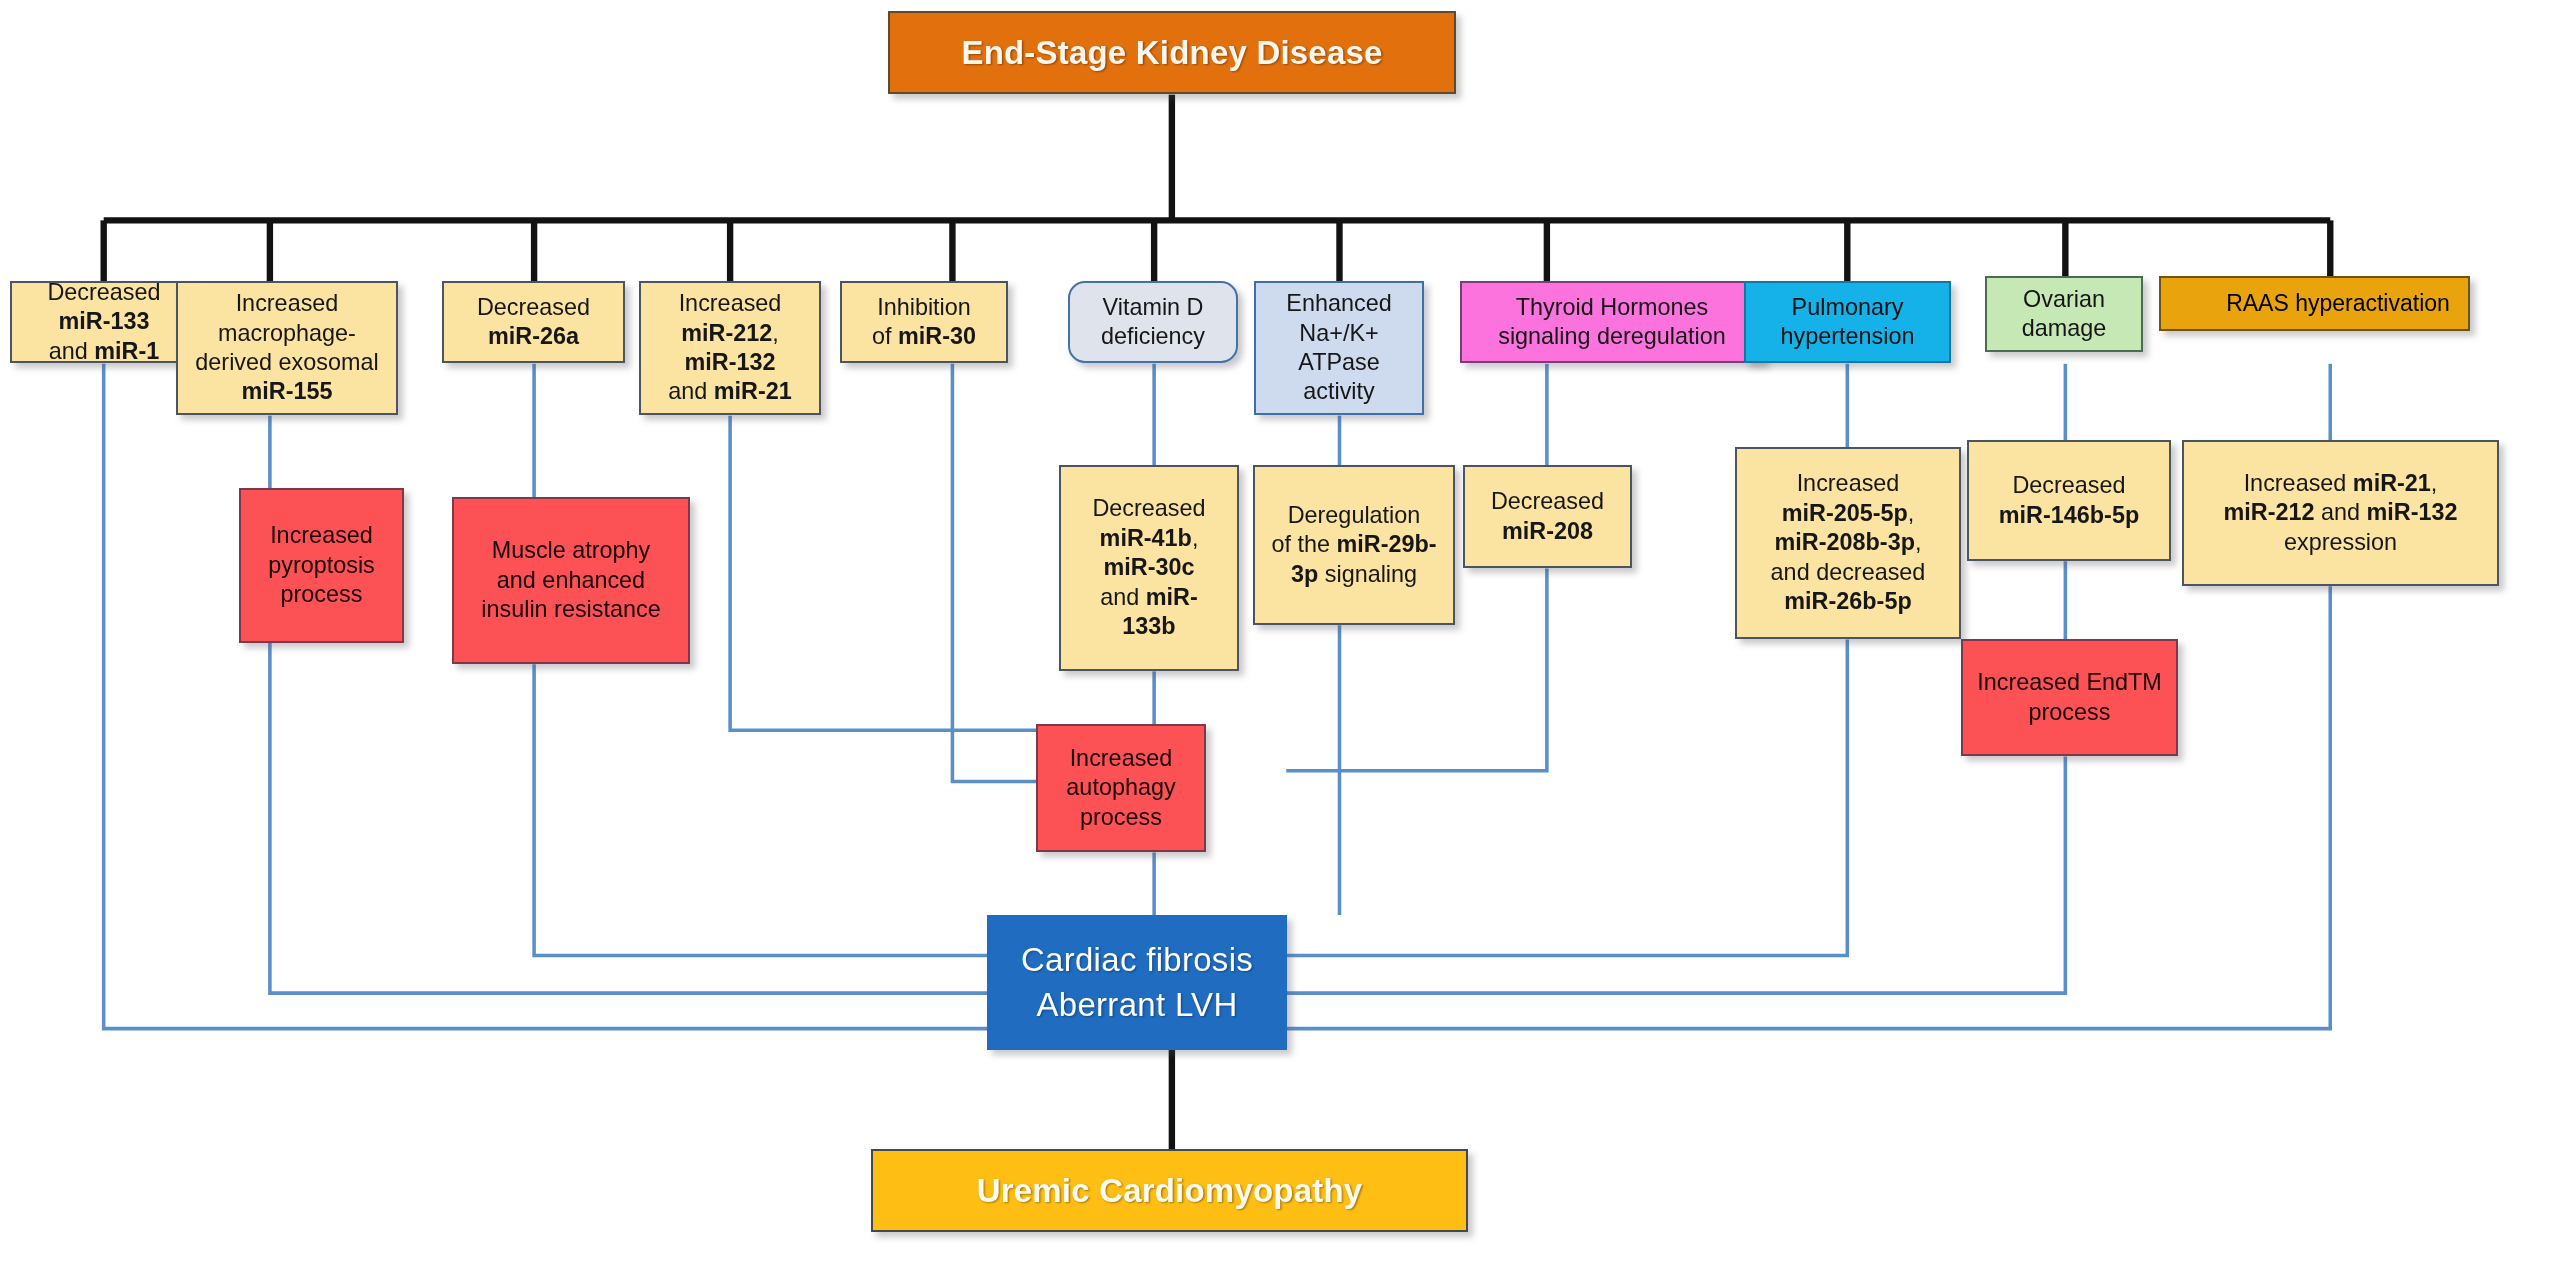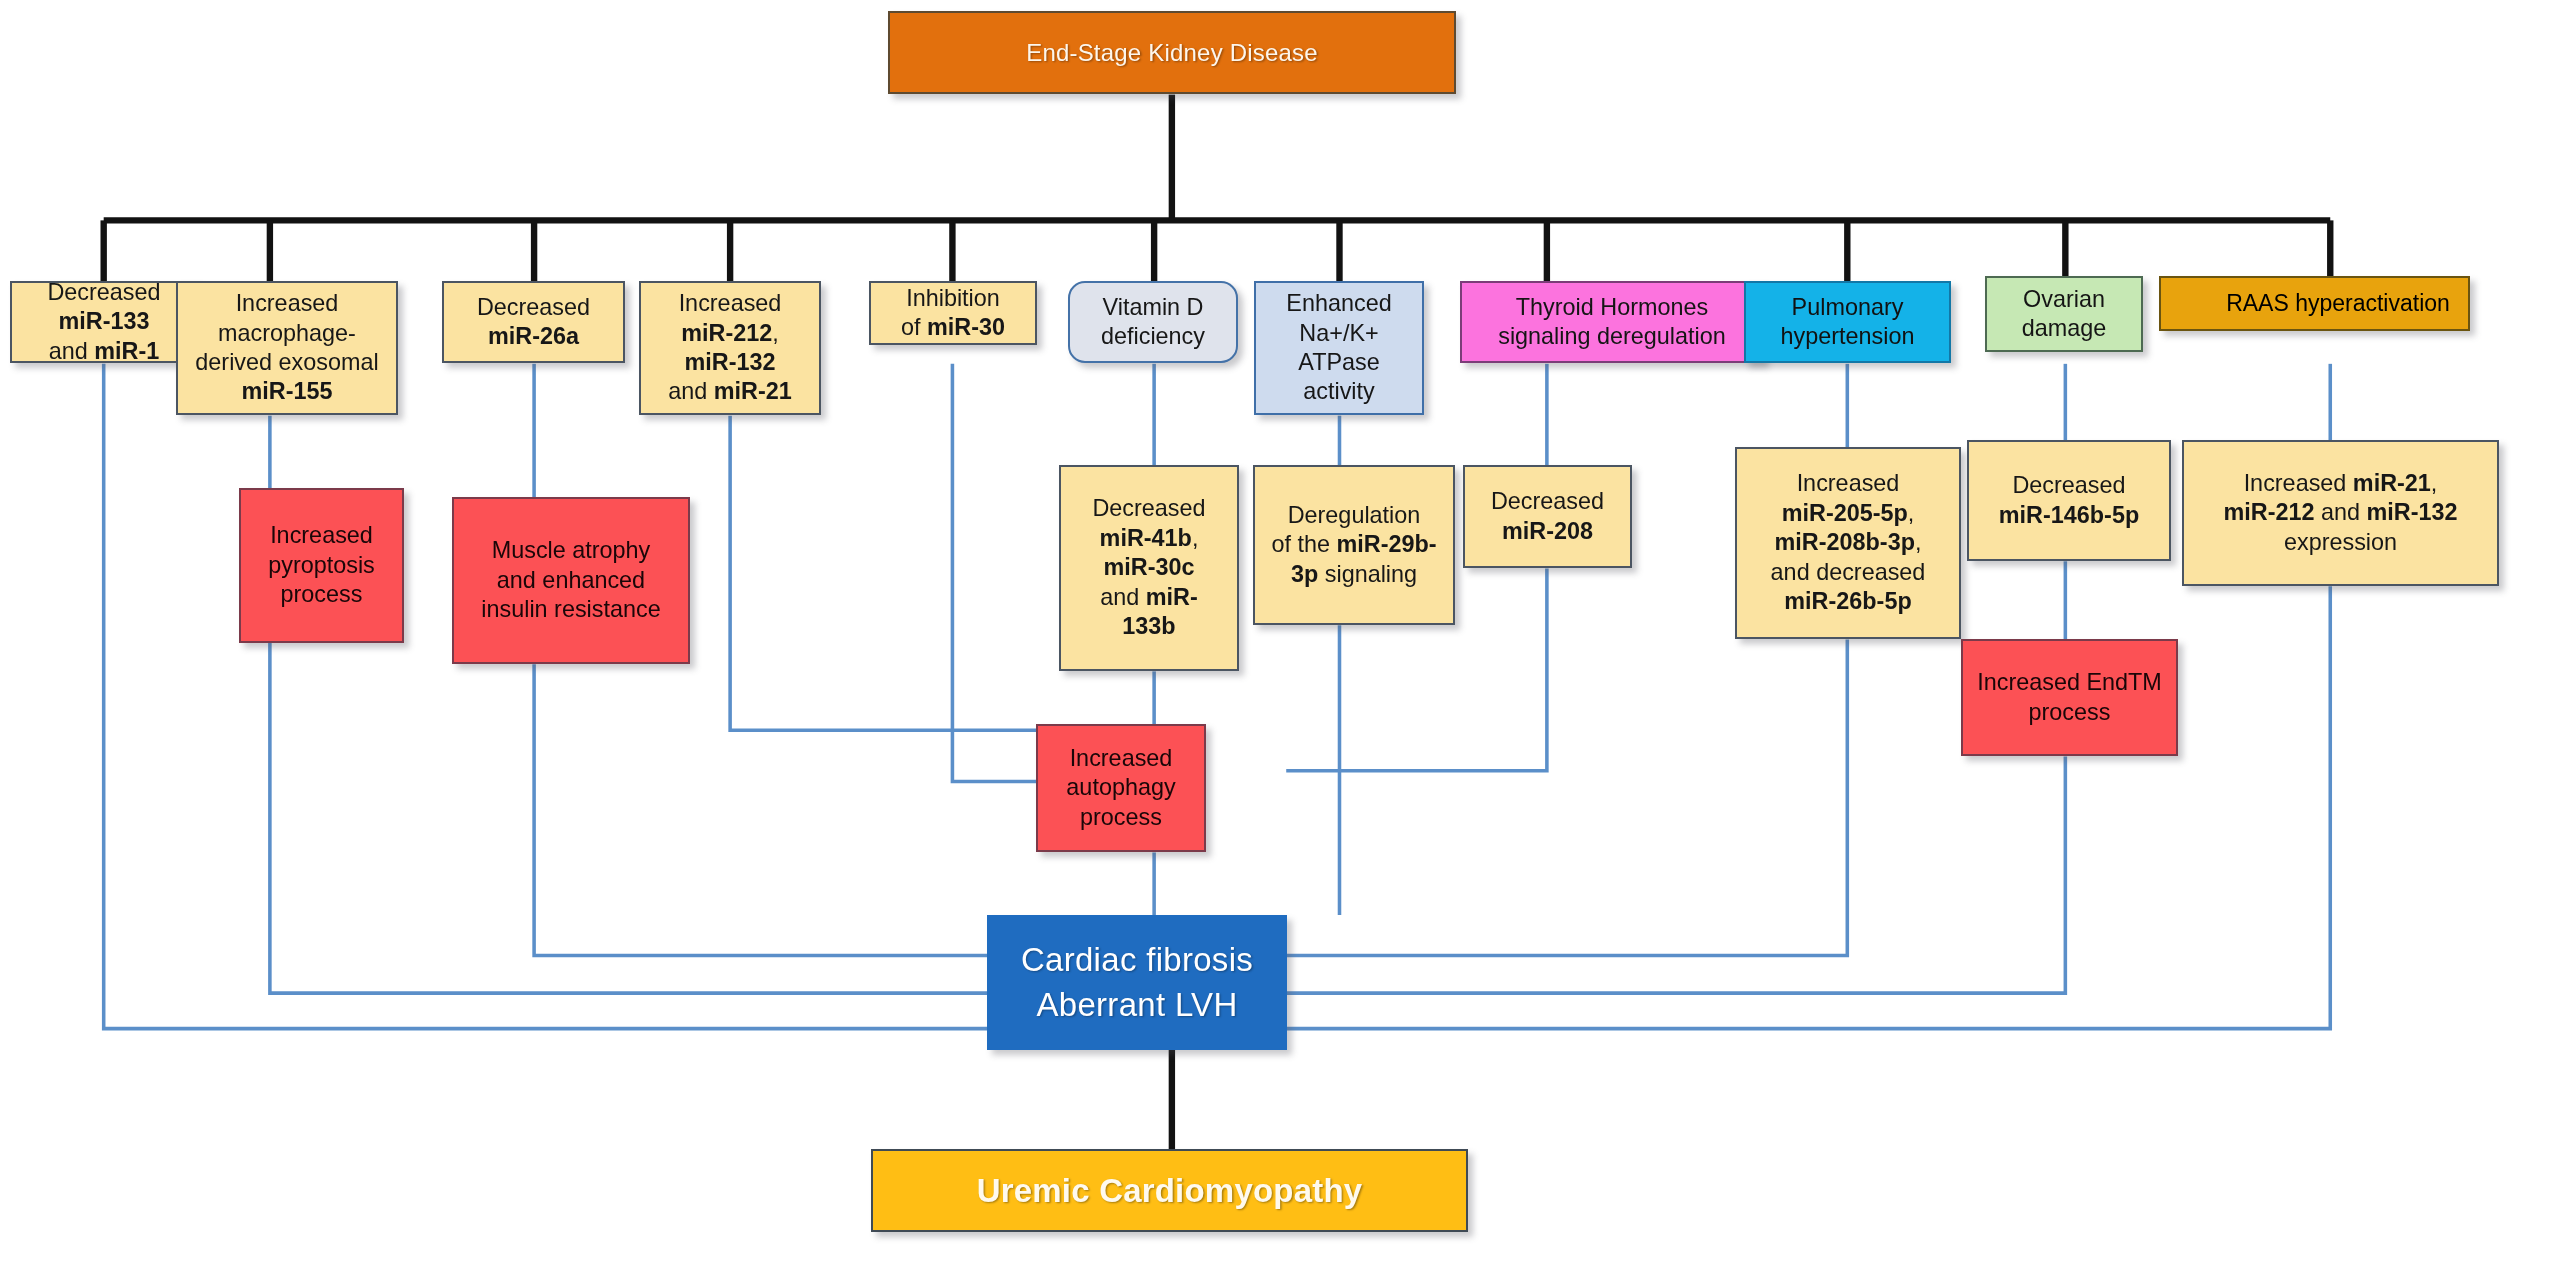"End-Stage Kidney Disease" .n-root { font-size: 24px -> 33px; font-weight: 400 -> 700 }
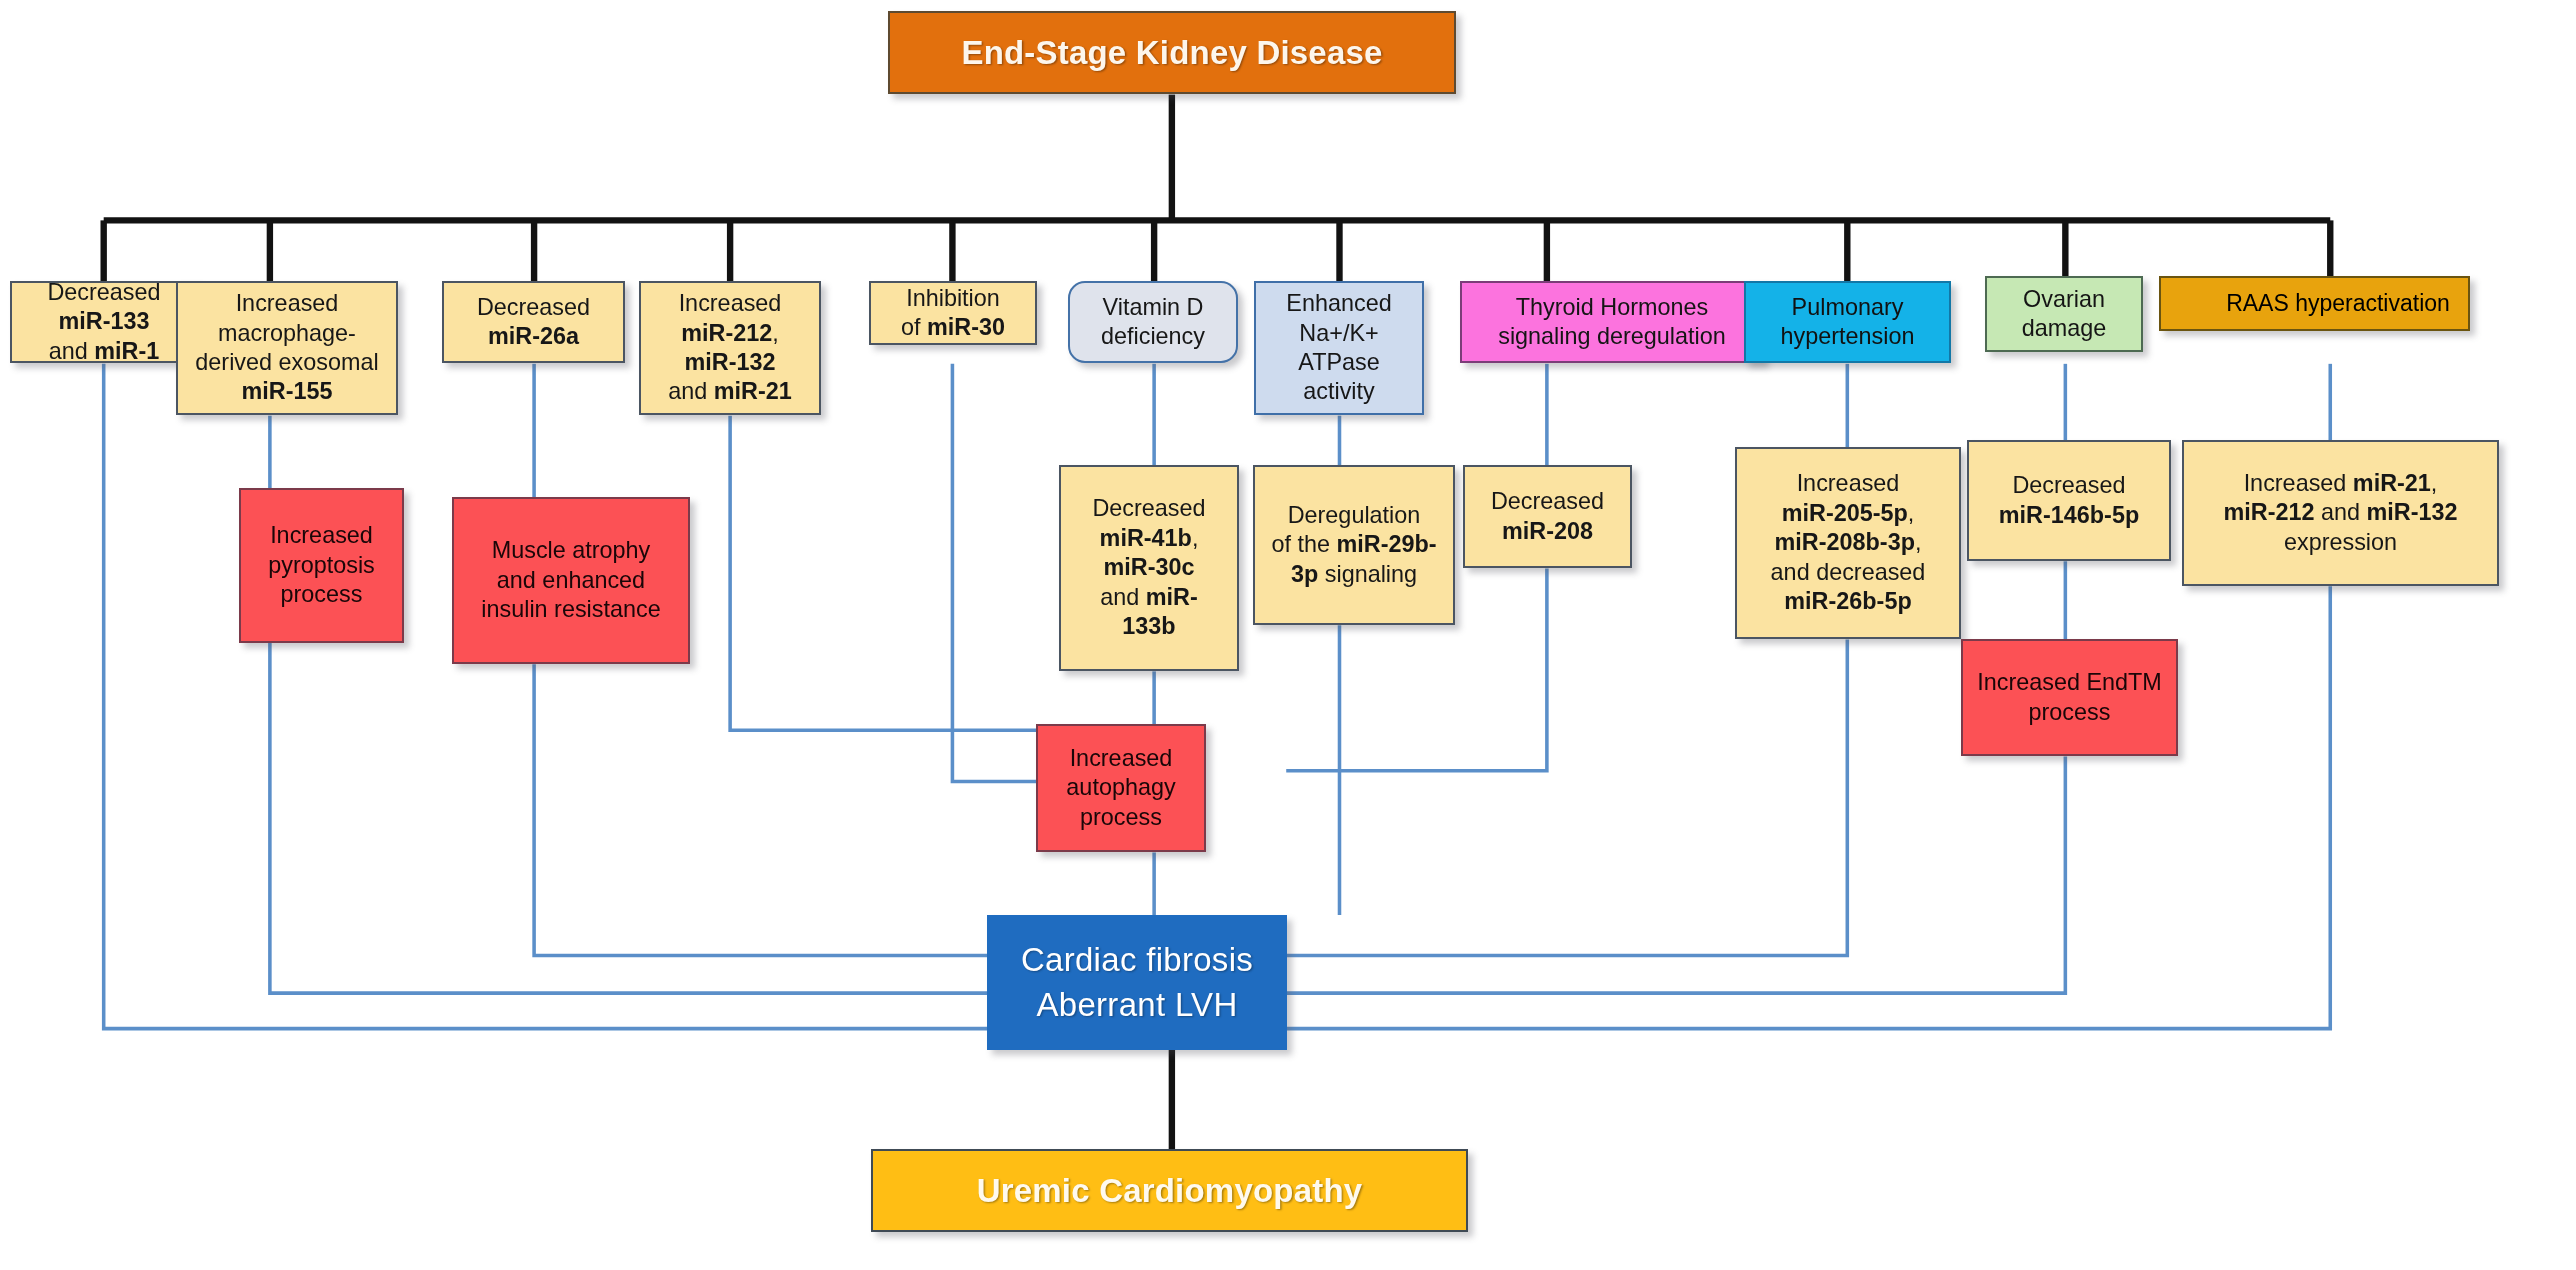"Inhibition" div.node { height: 64px -> 82px; left: 869px -> 840px }
